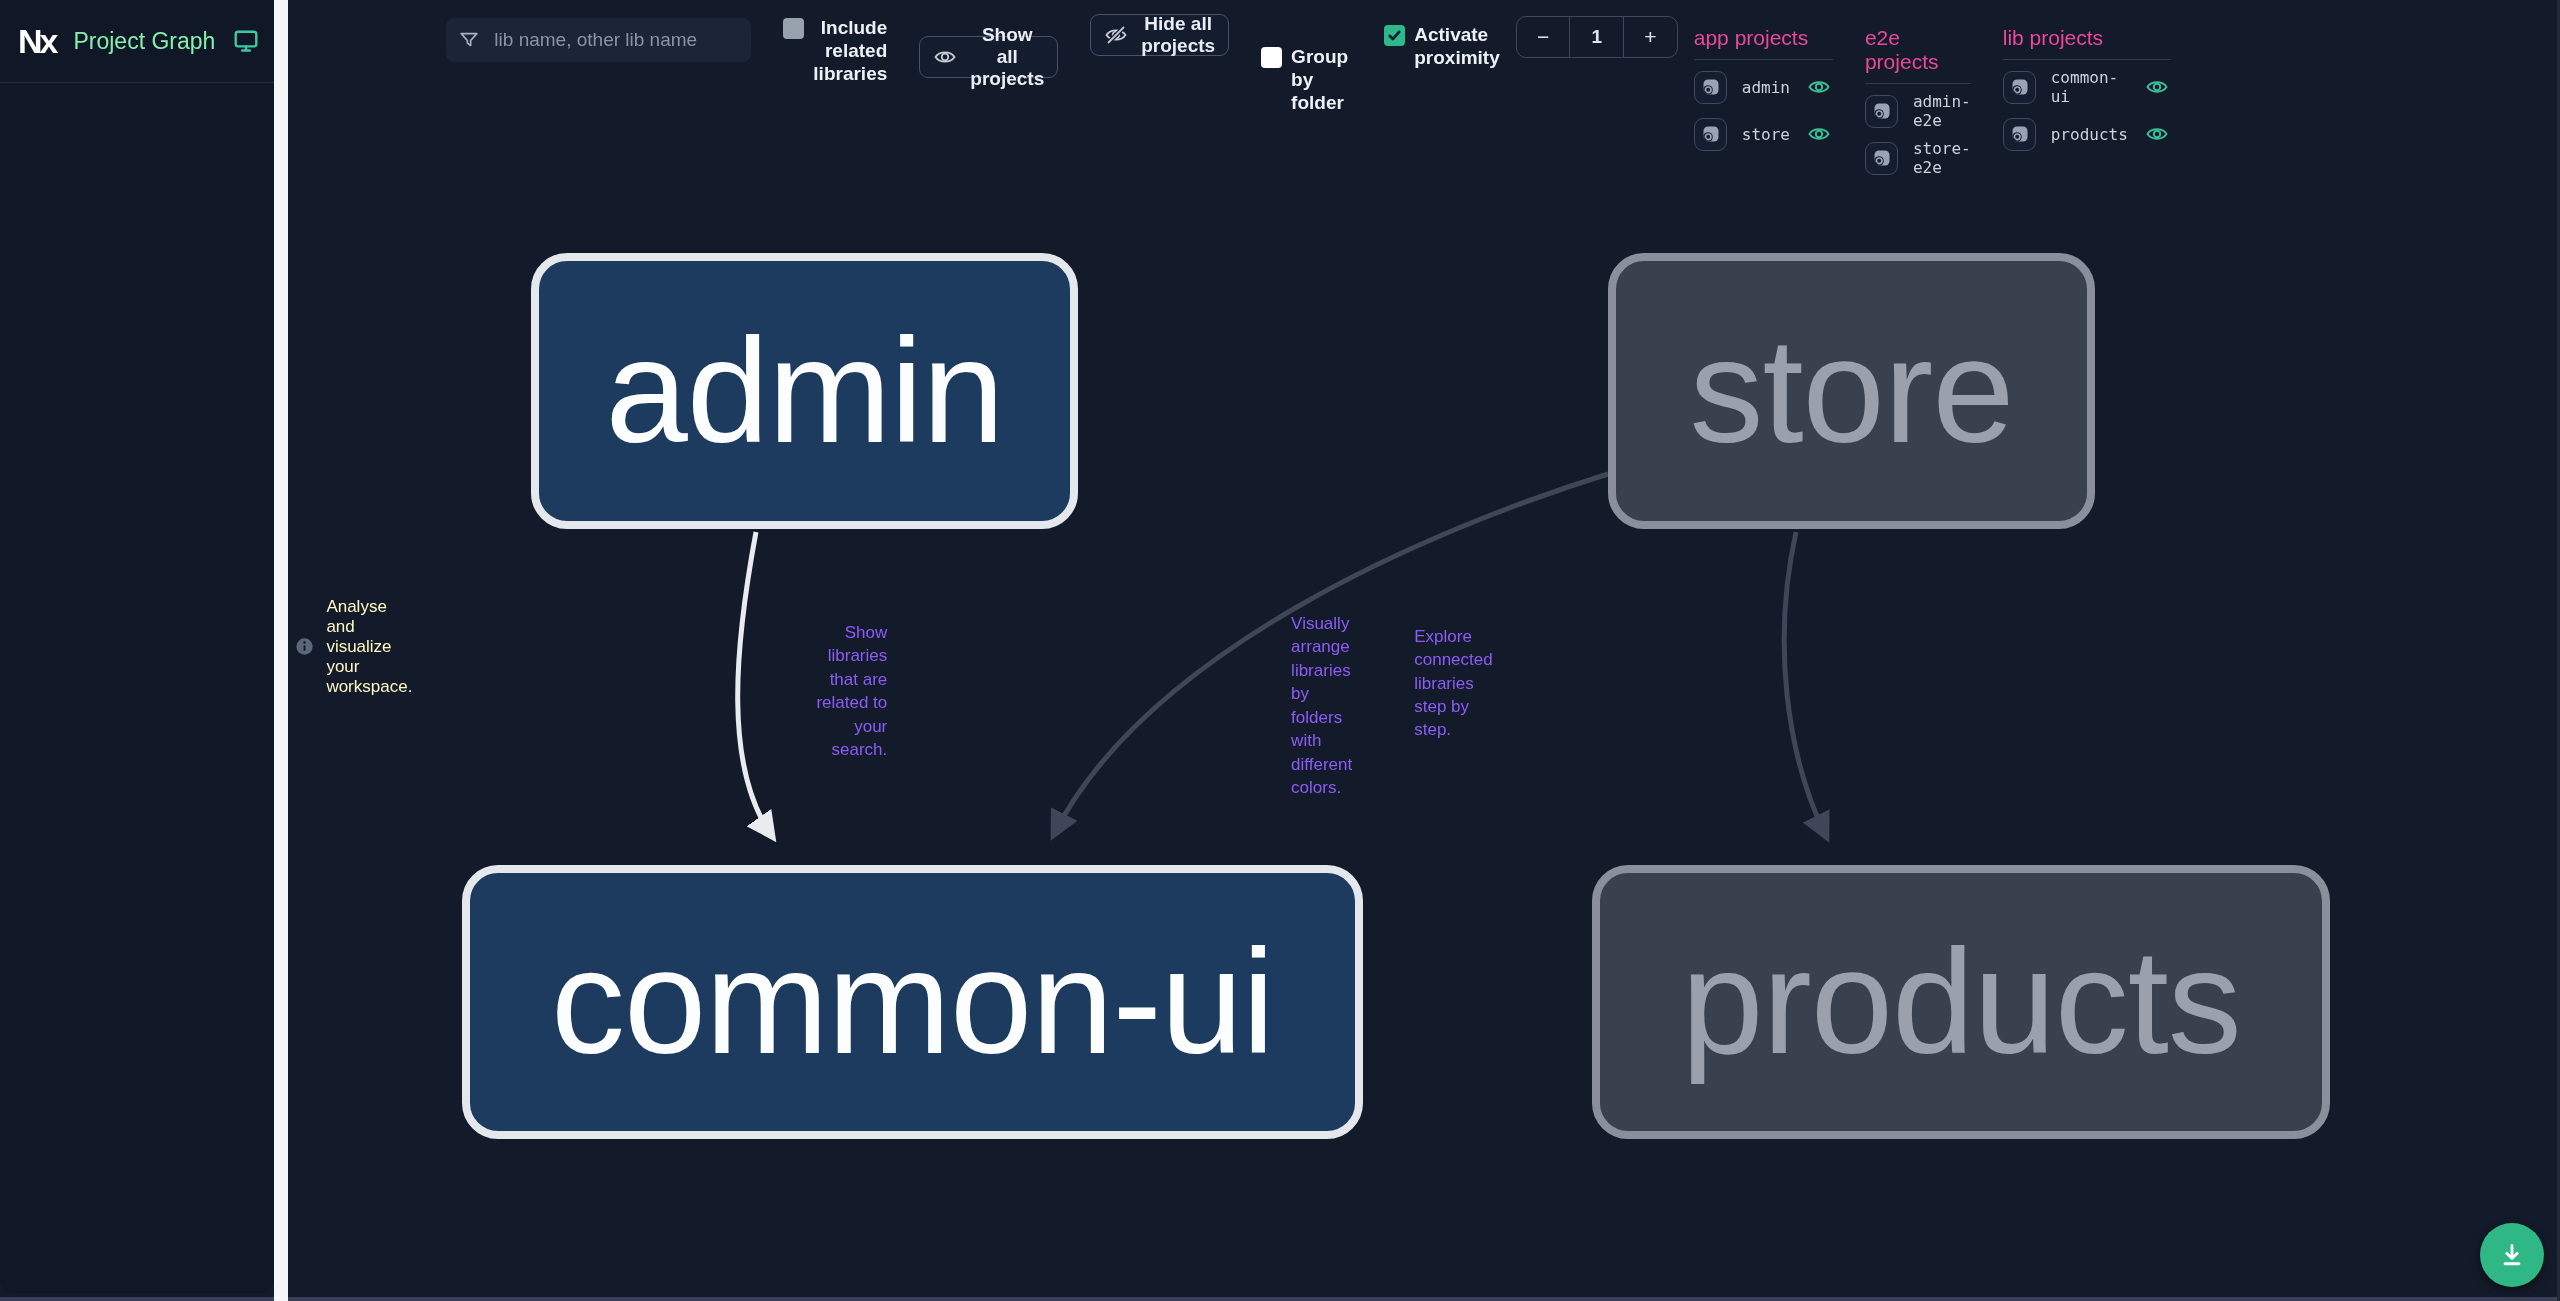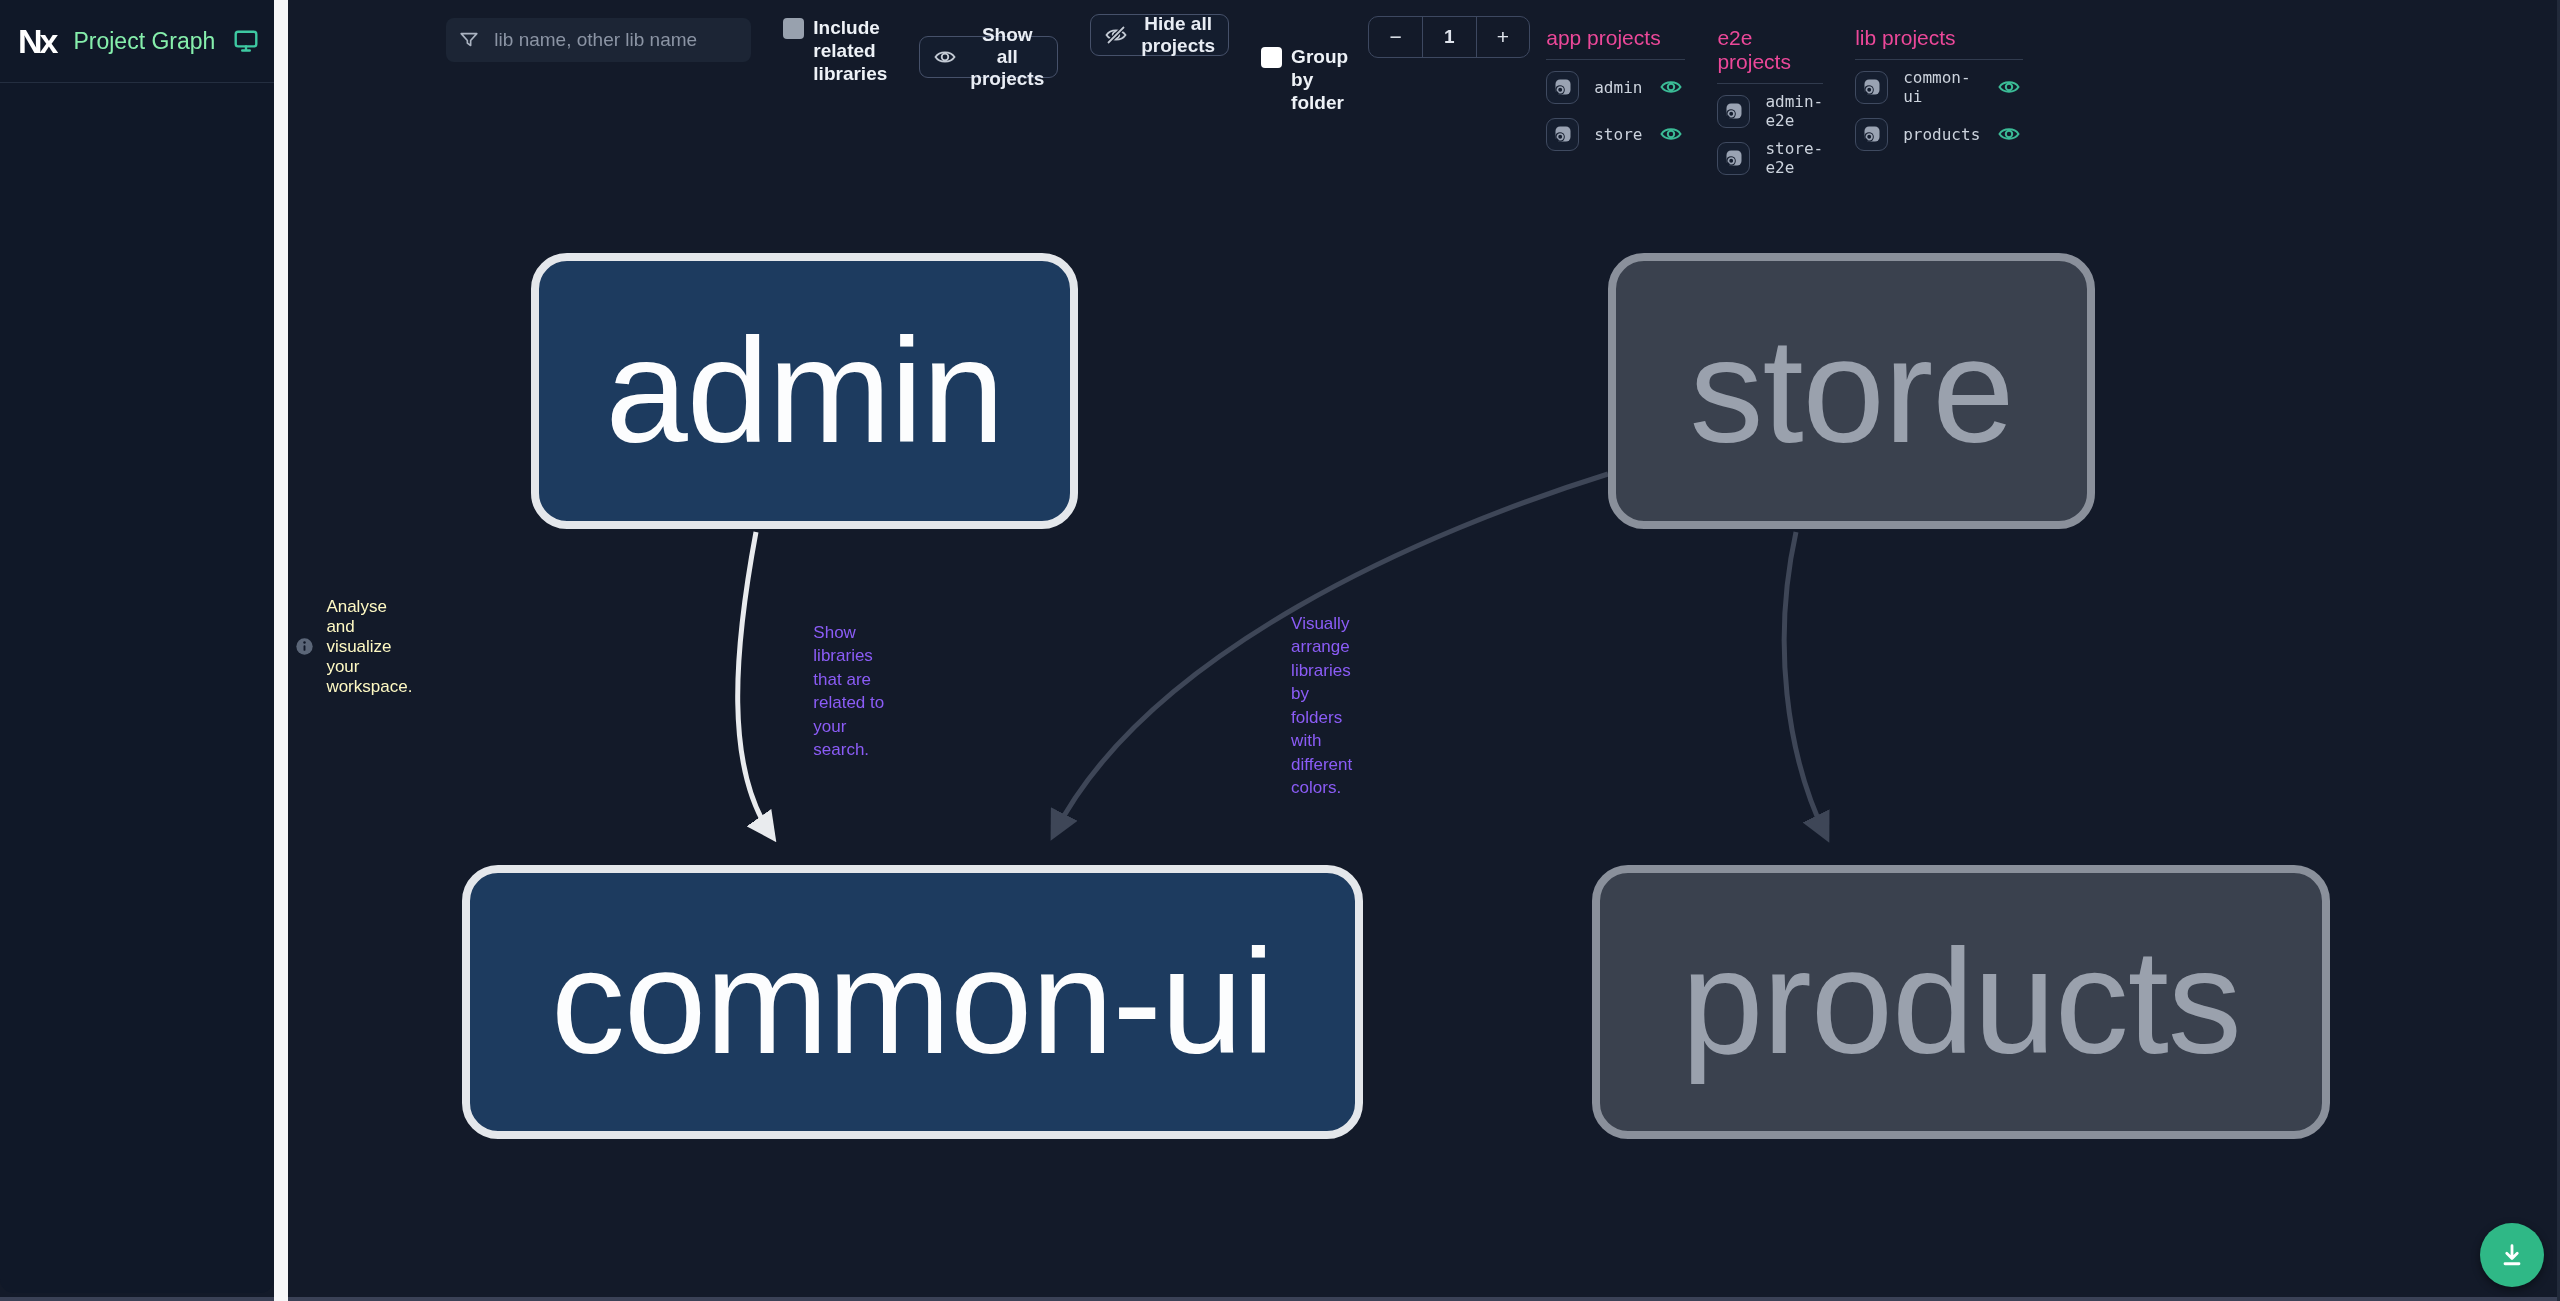"Include related libraries" div.cb-row { text-align: none -> right }
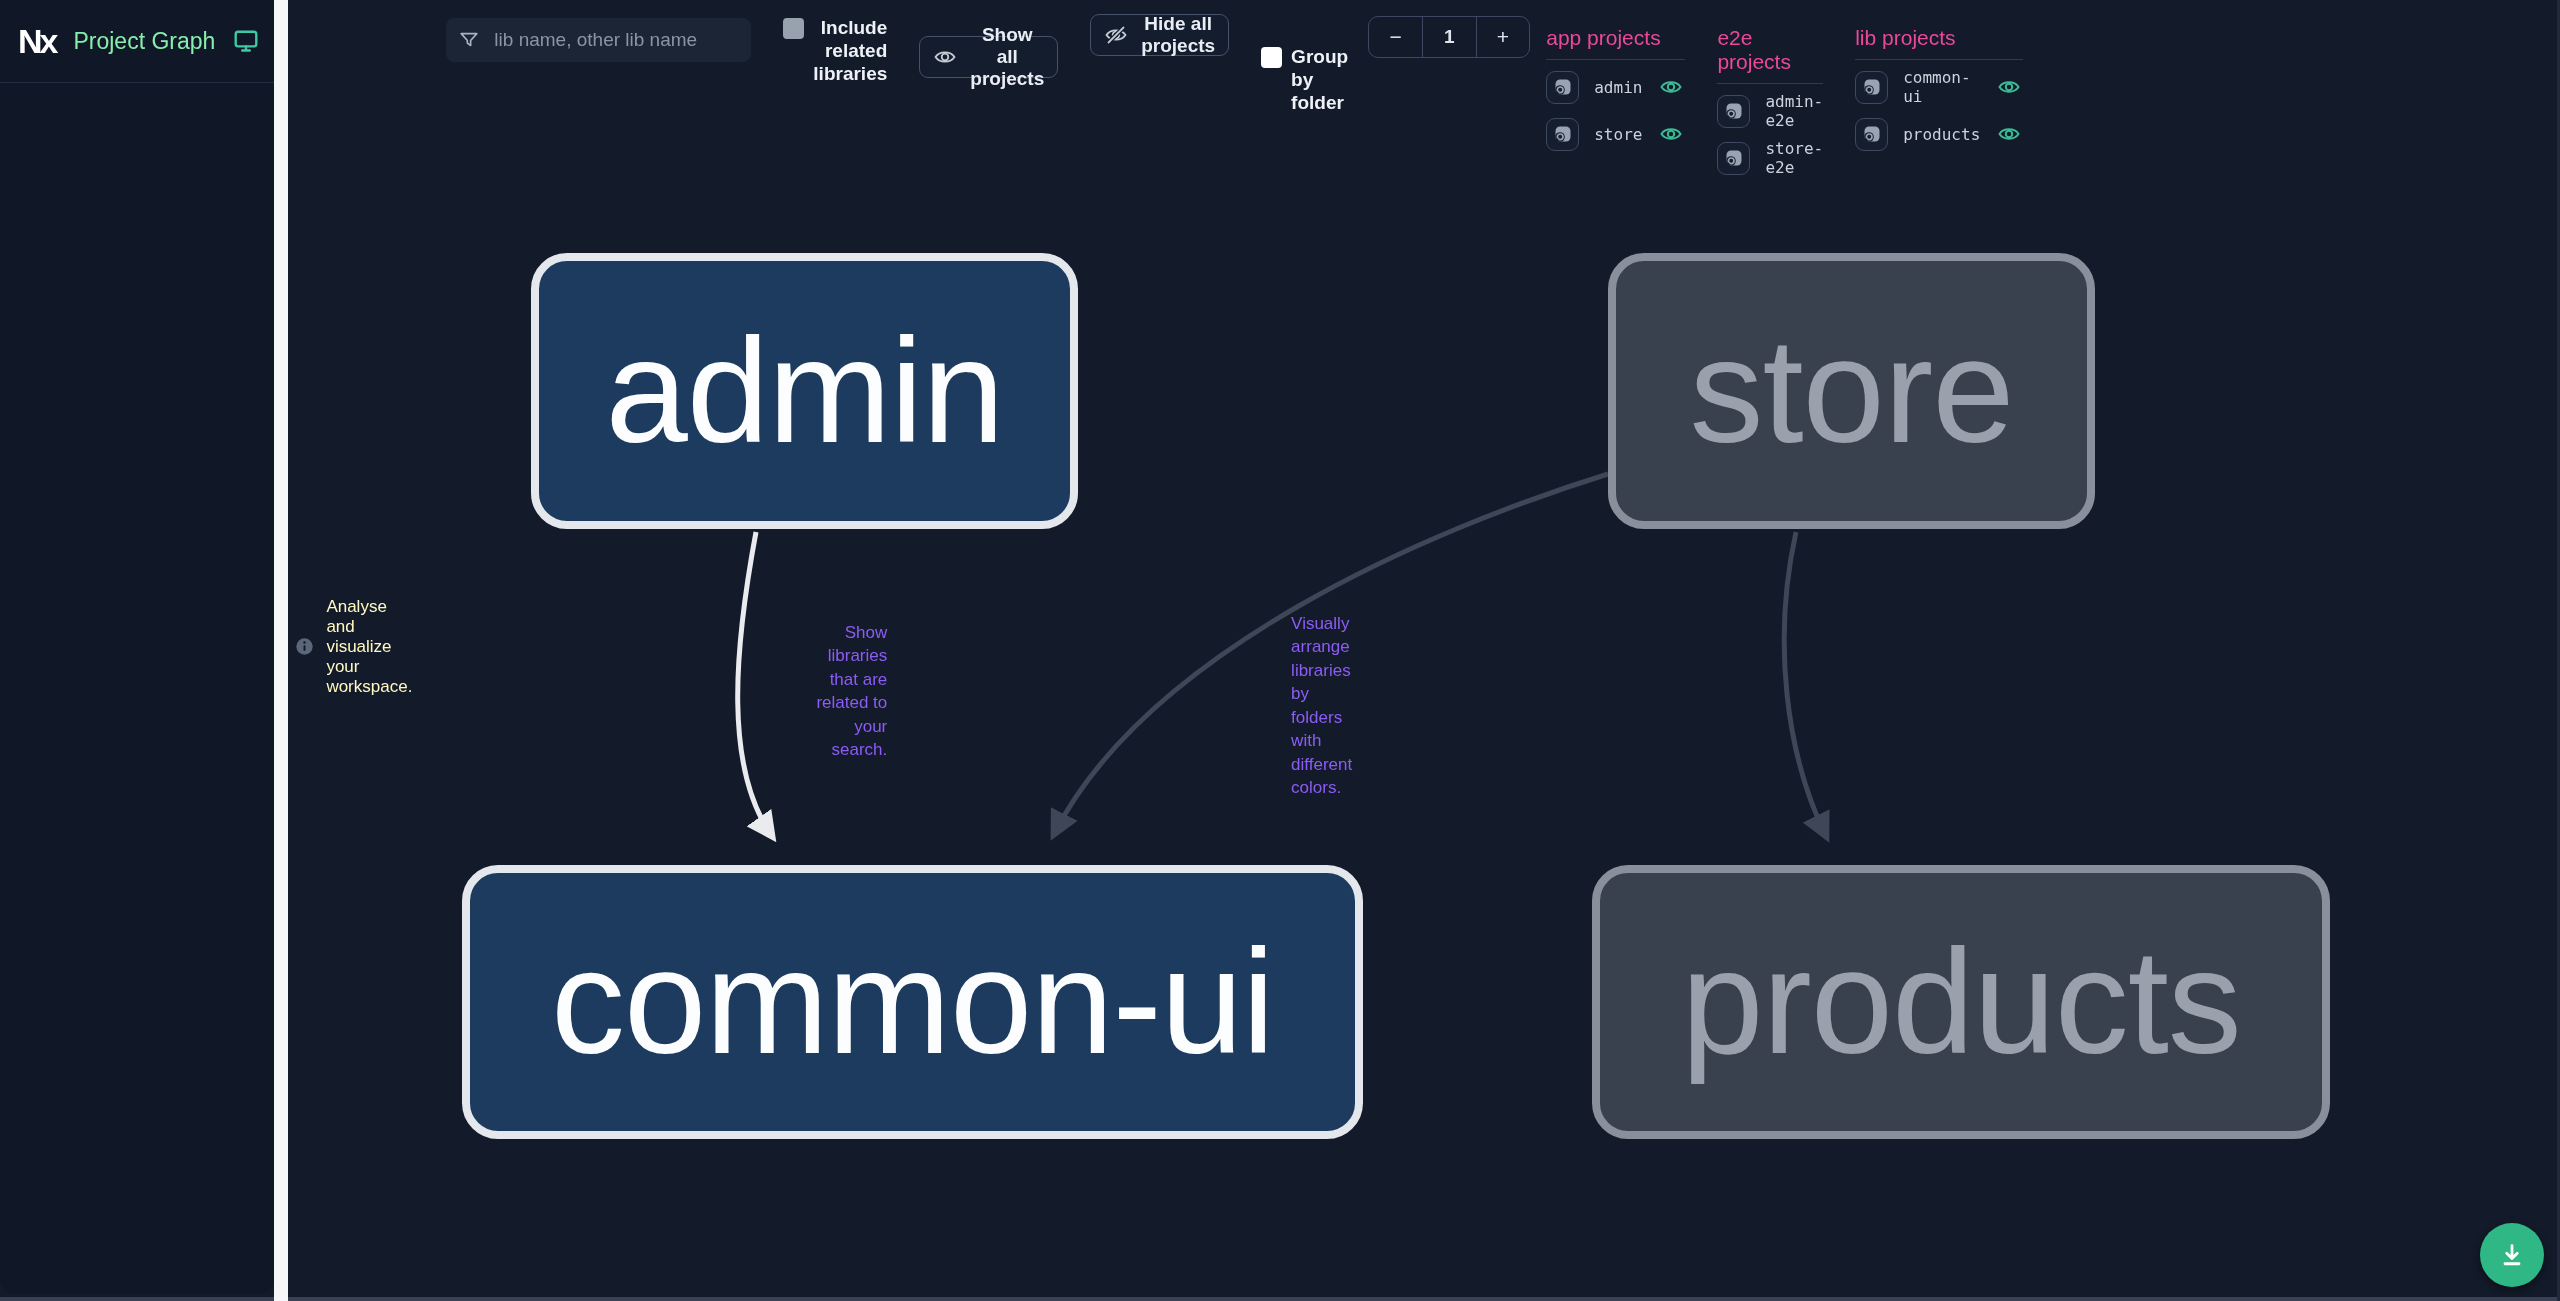"Activate proximity" div.cb-row { html: none -> <div> <span> <svg> <path></path> </svg> </span> <span>Activate proximity</span> <span>Explore connected libraries step by step.</span> </div> }
